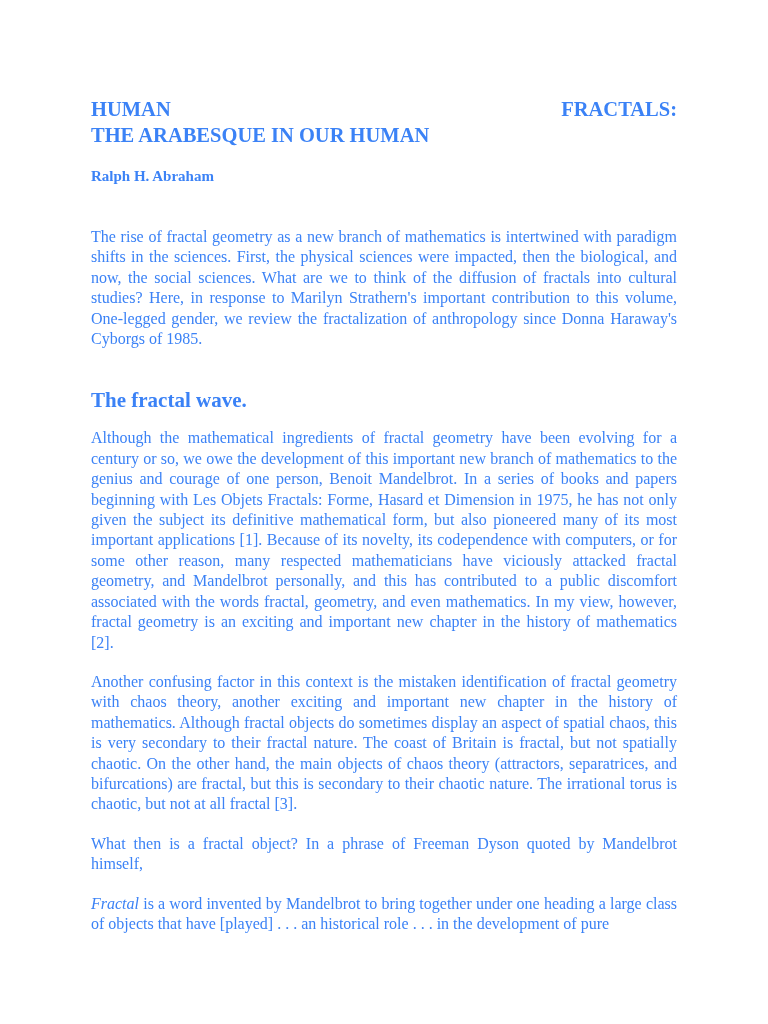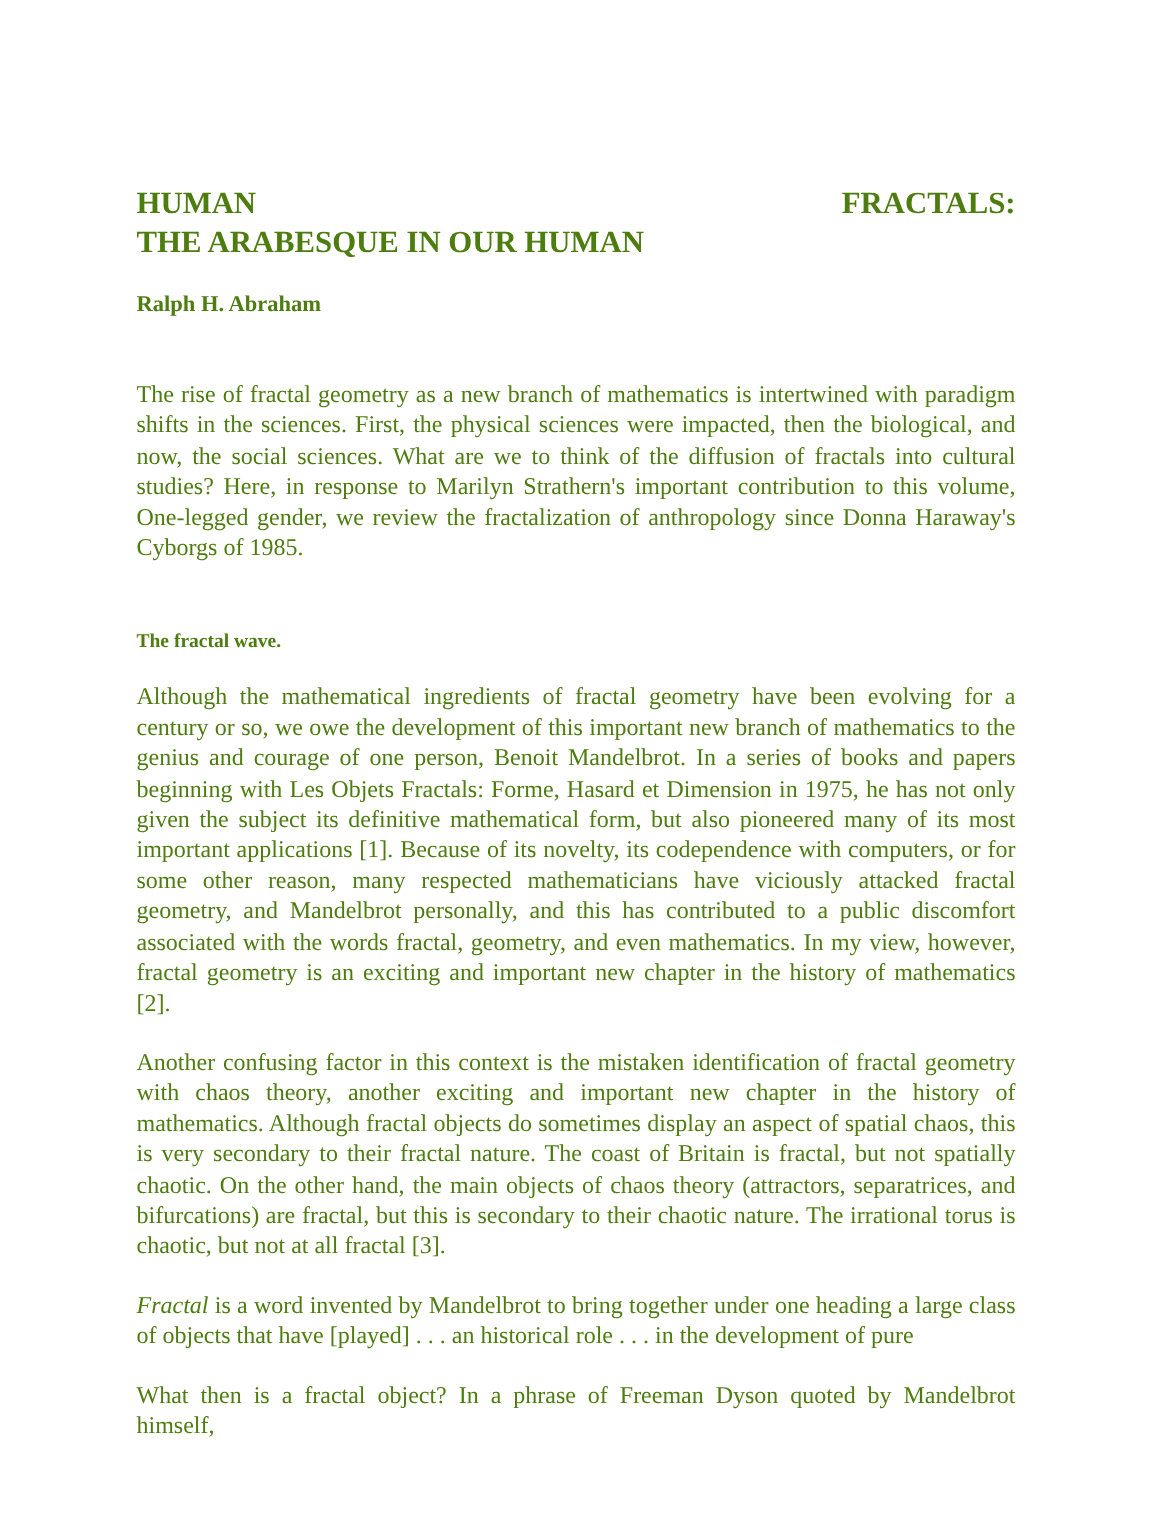"HUMAN" .page { color: #4d7c0f -> #3b82f6; margin-top: 27px -> none }
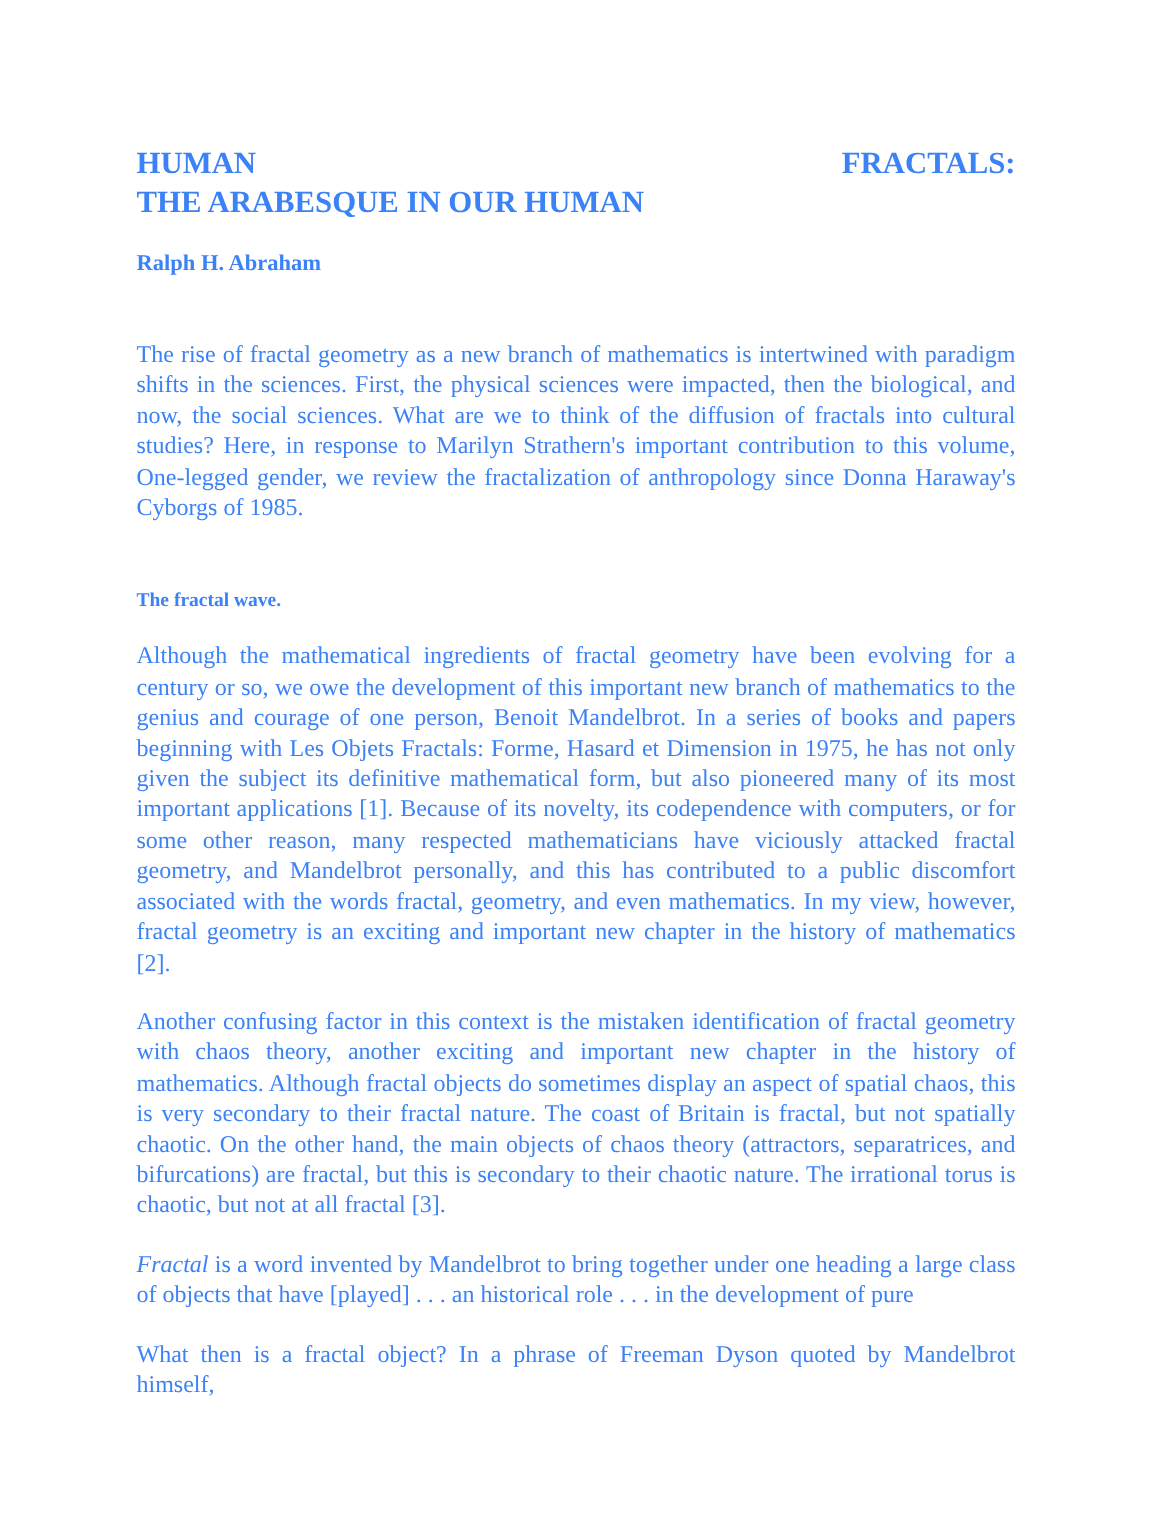"The fractal wave." .section-heading { font-size: 13px -> 21px }
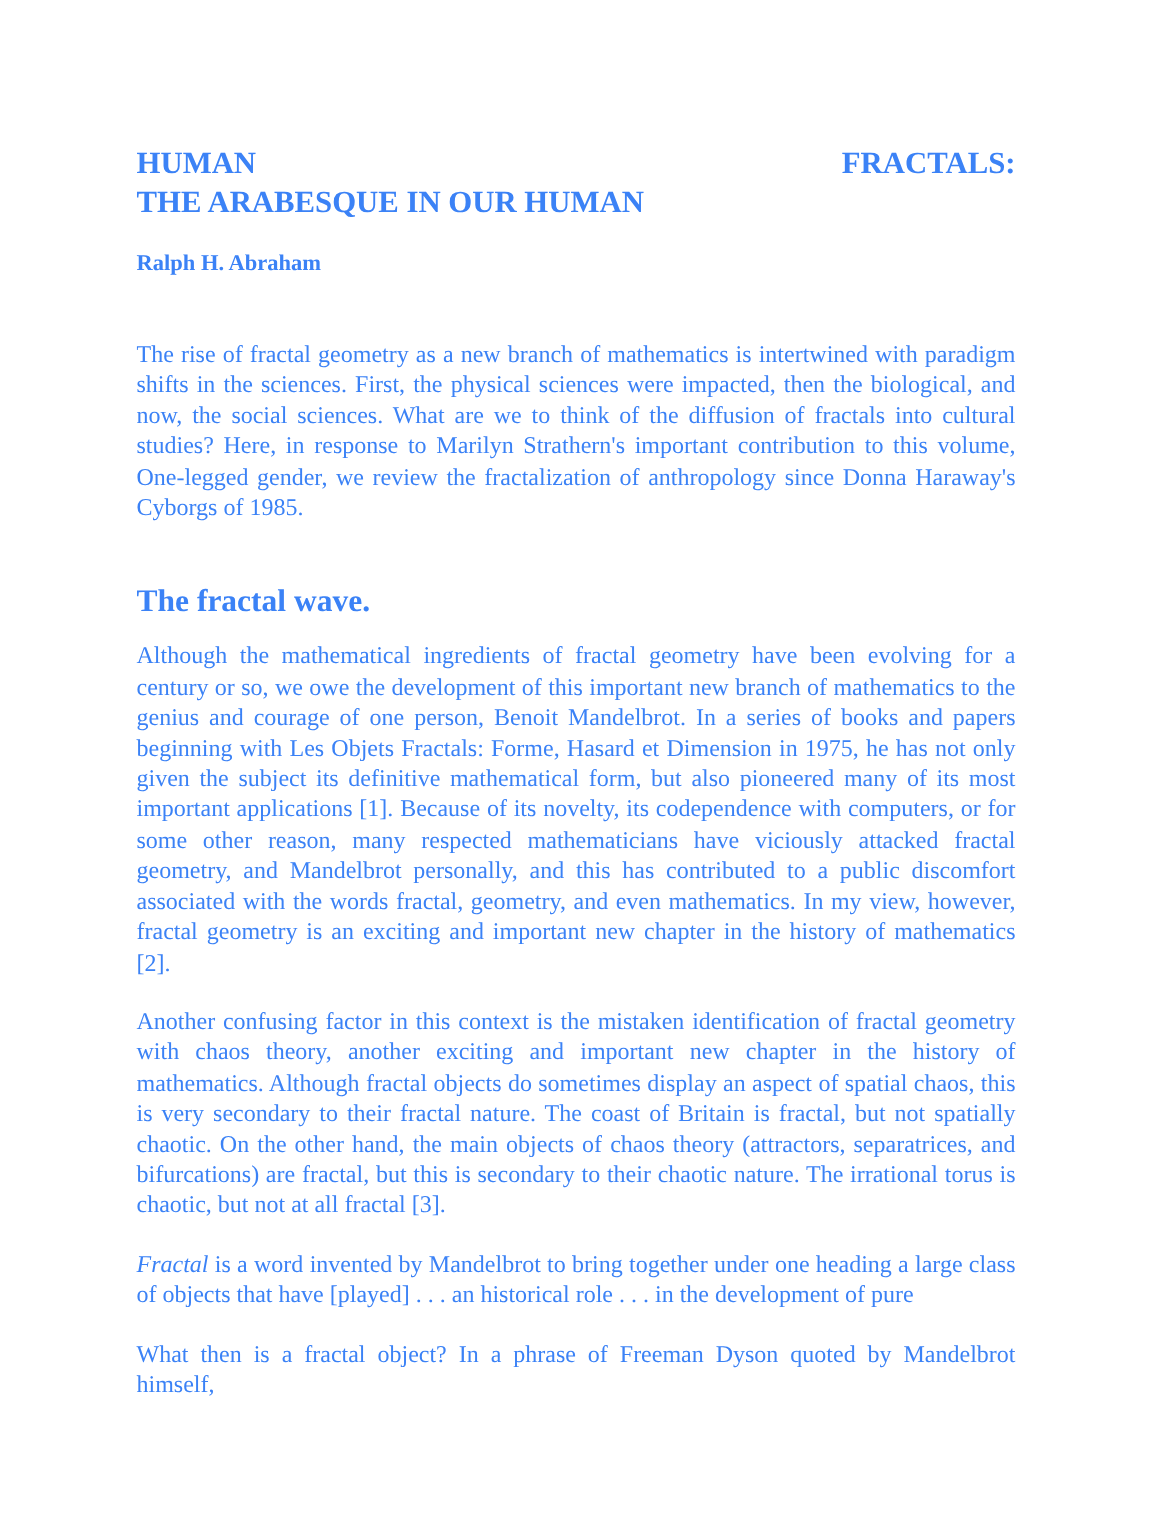"Fractal is a word invented" p.para { order: before "What then is a fractal" -> after "What then is a fractal" }
